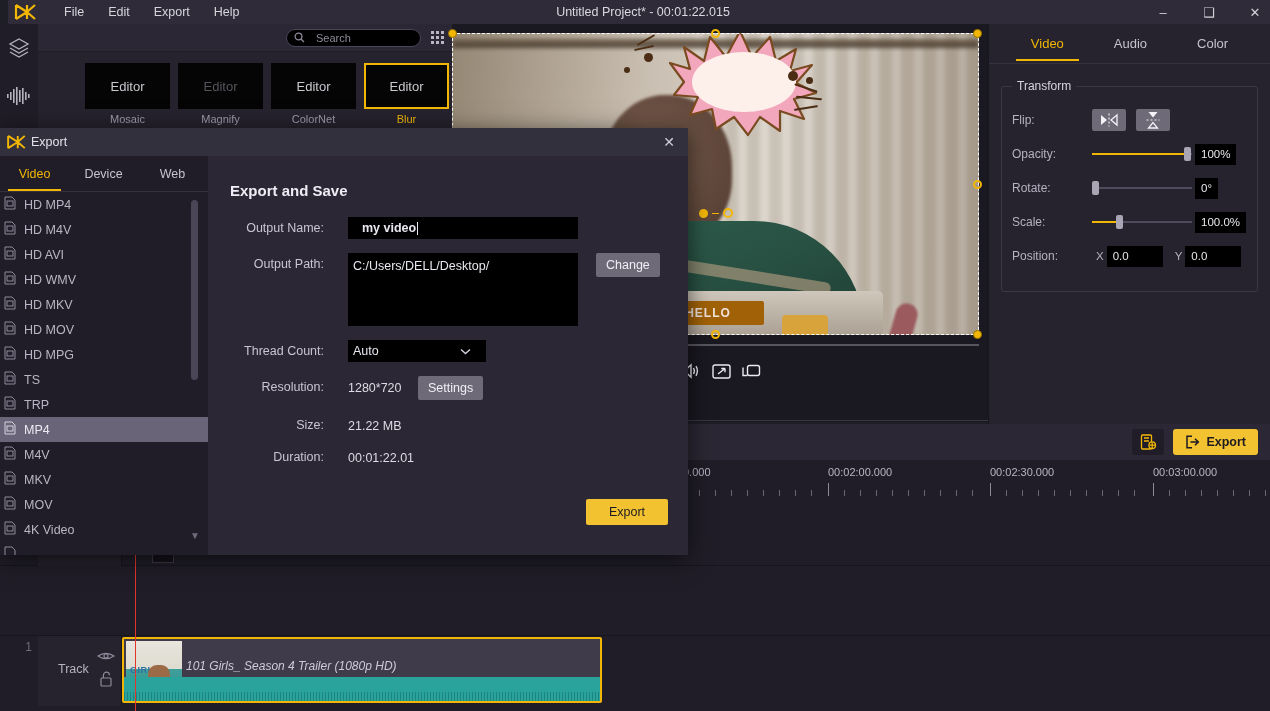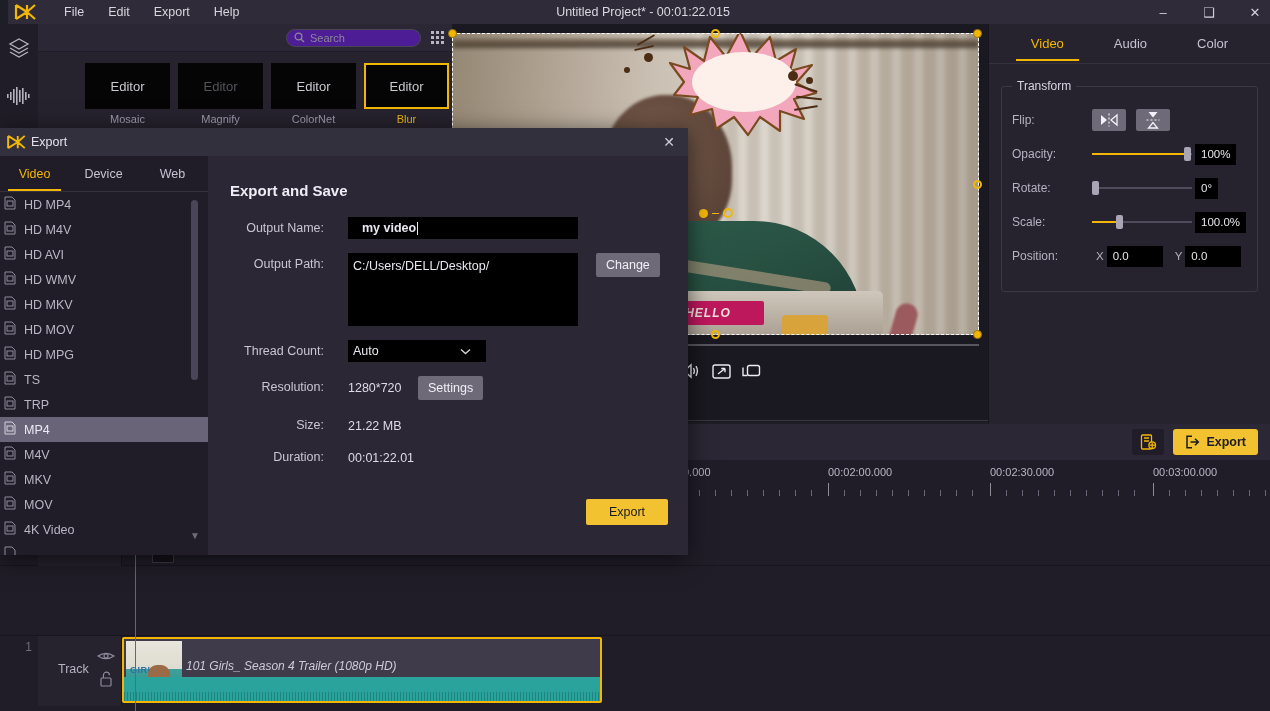"Search" .search-box { background: #4c1d95 -> #000000; gap: 5px -> 11px }
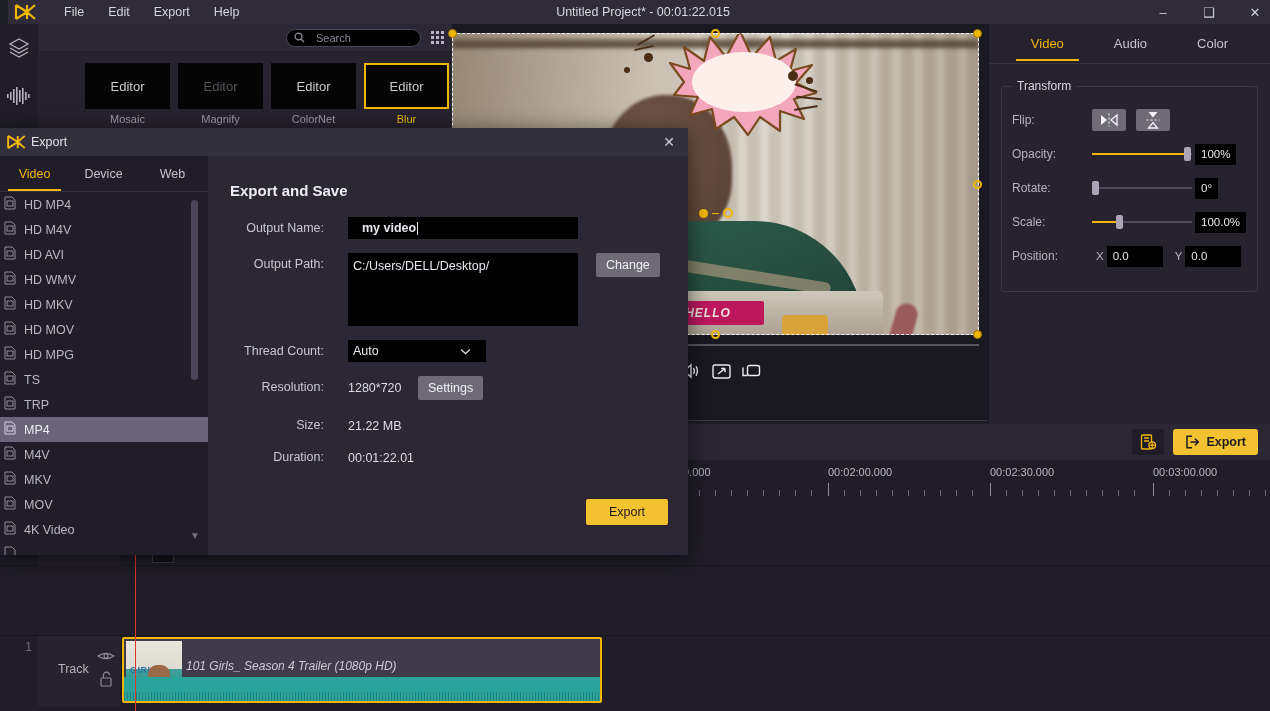"HELLO" .vf-hello { background: #be185d -> #a16207; font-style: italic -> none }
